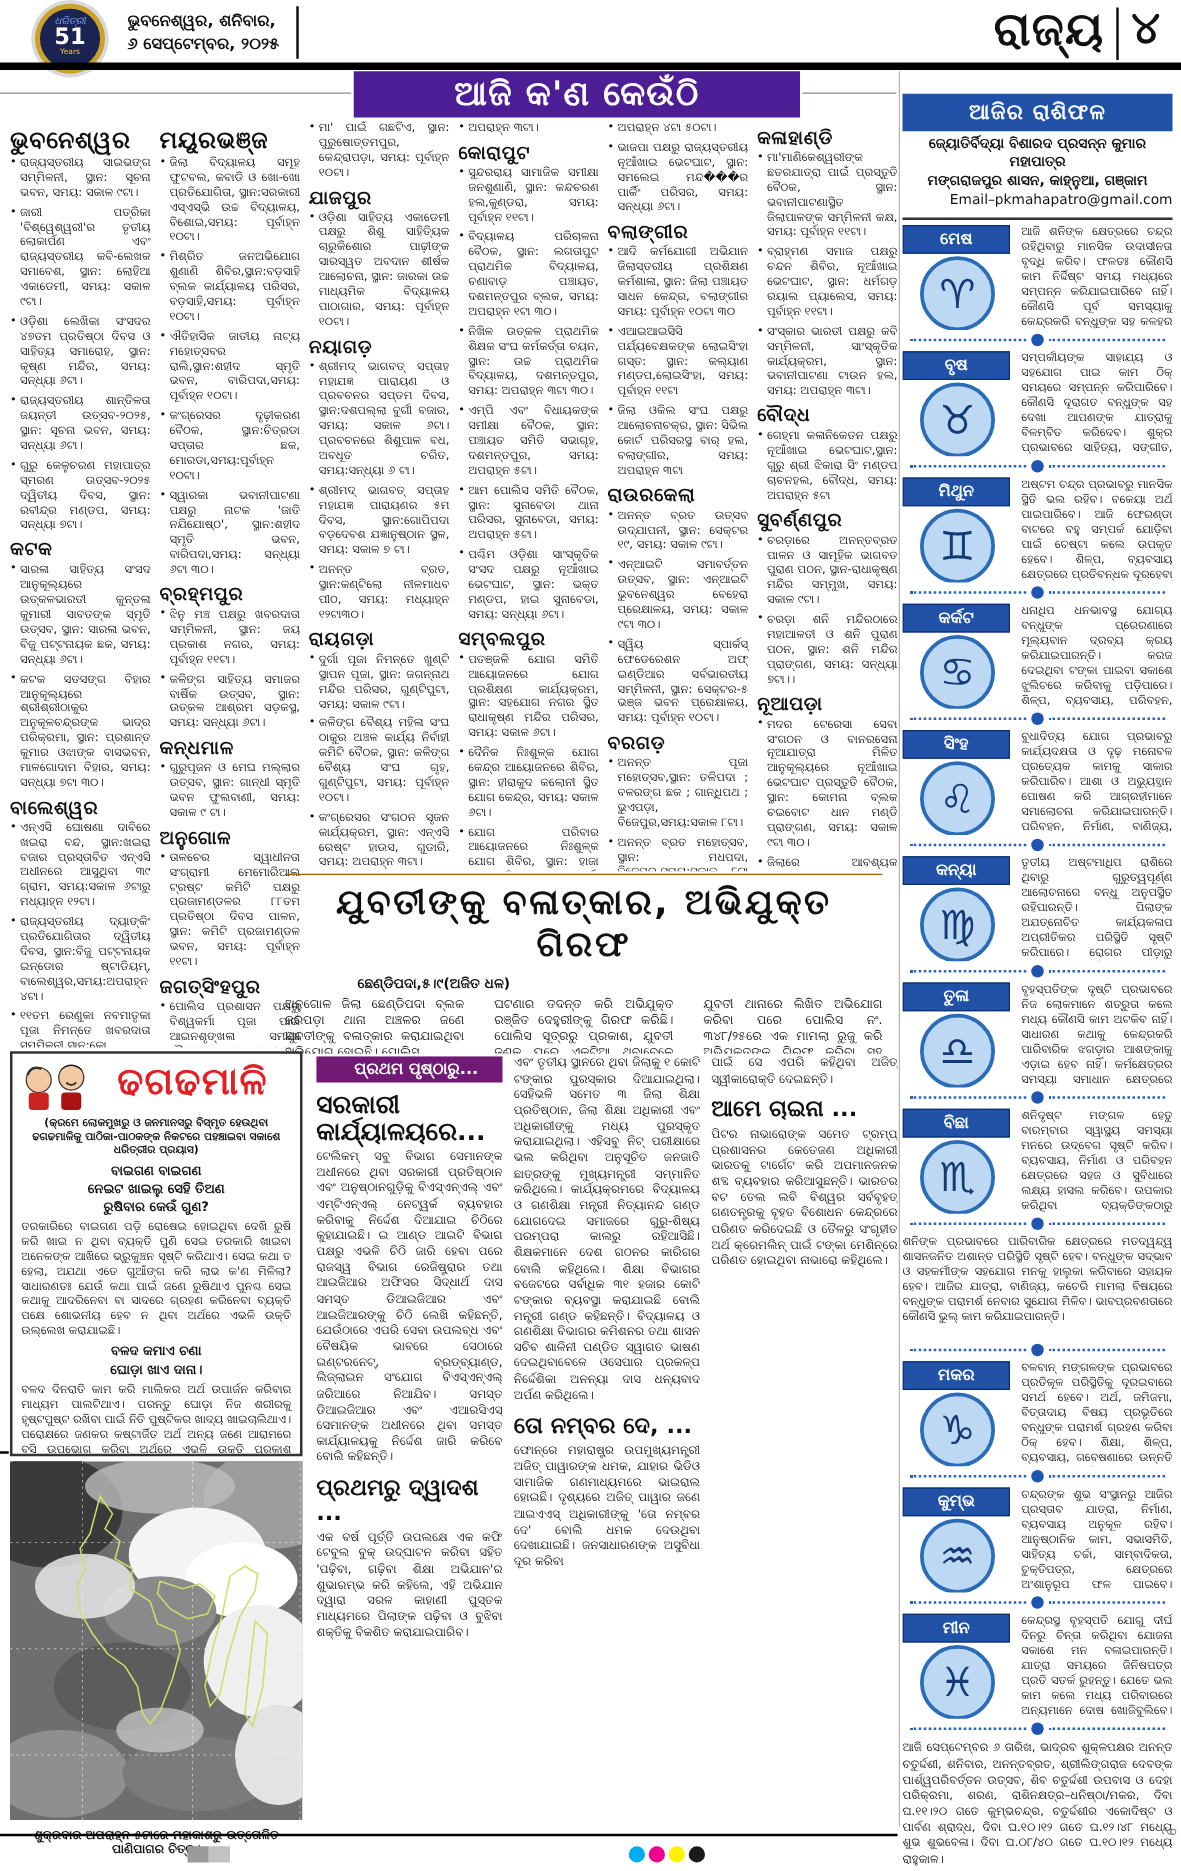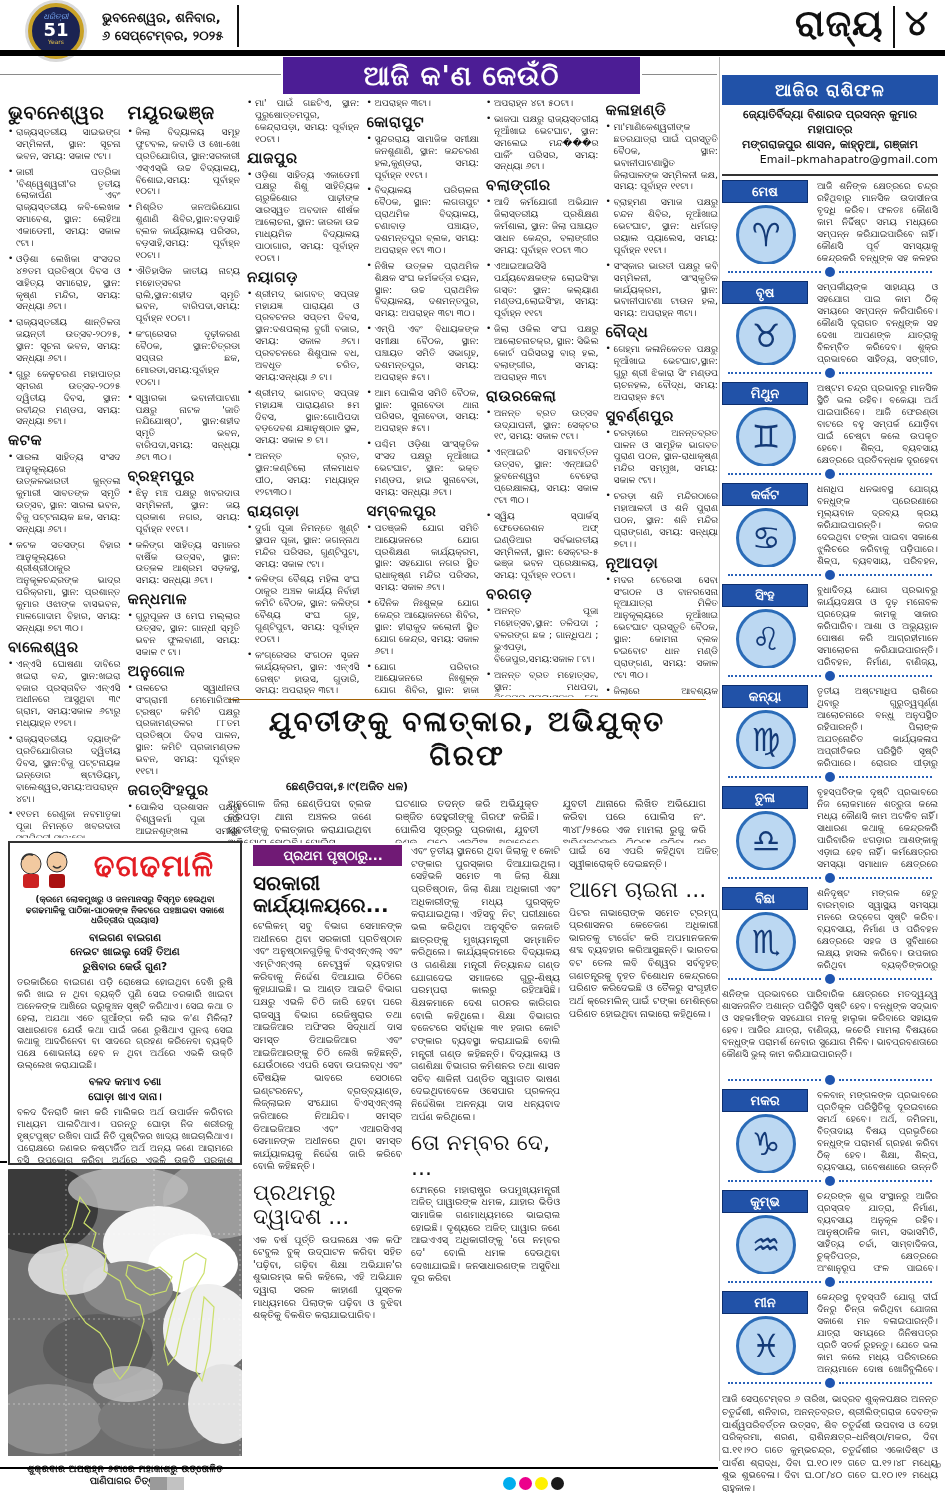"ଆମେ ଚାଇନା ..." .cont h3 { font-size: 22px -> 18px; font-weight: normal -> bold }
